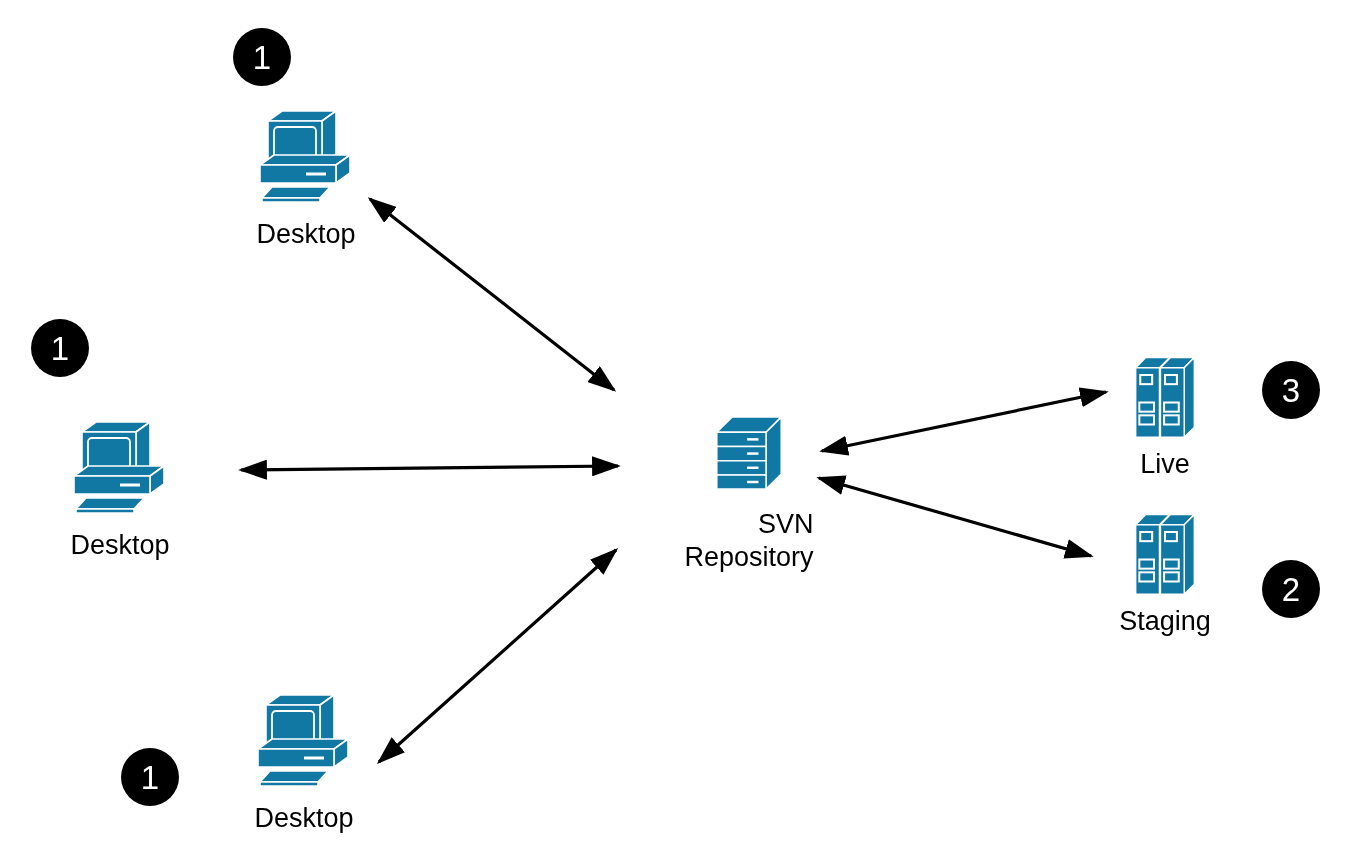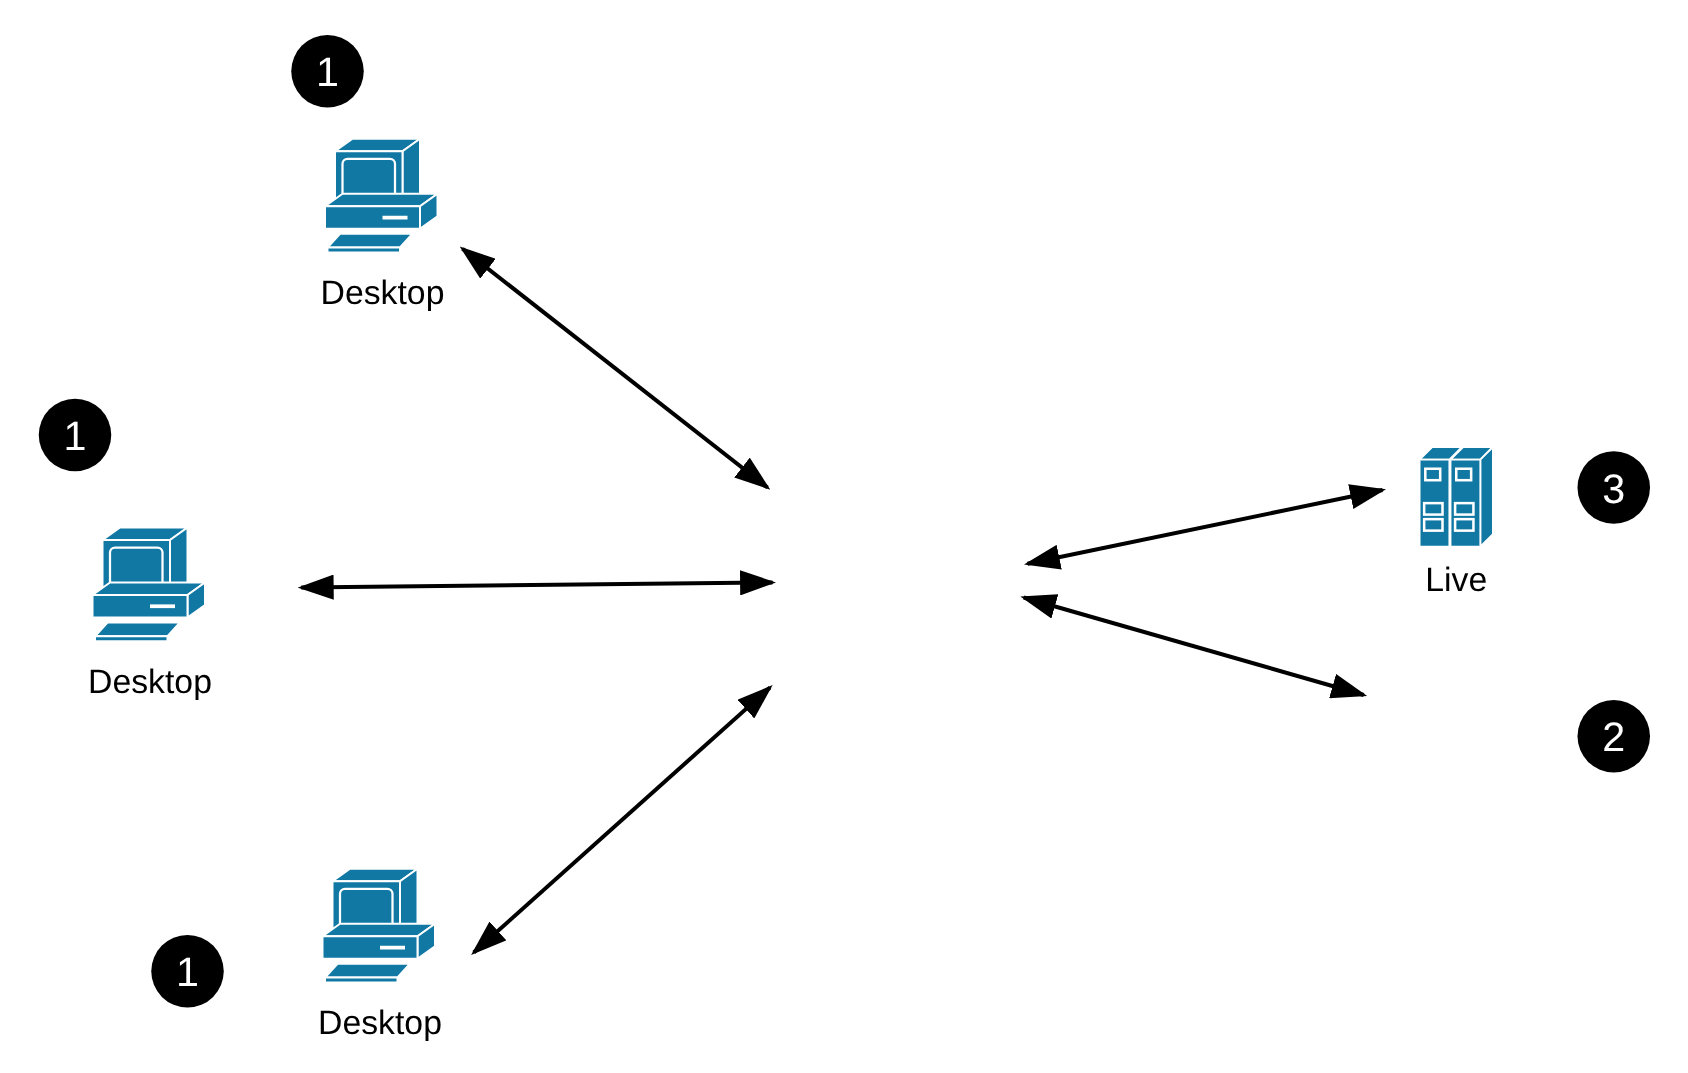"SVN" div.node { html: none -> <div> <svg> <g> <polygon></polygon> <polygon></polygon> <rect></rect> <rect></rect> <rect></rect> <rect></rect> </g> <g> <line></line> <line></line> <line></line> <line></line> </g> </svg> <div> <div>SVN</div> <div>Repository</div> </div> </div> }
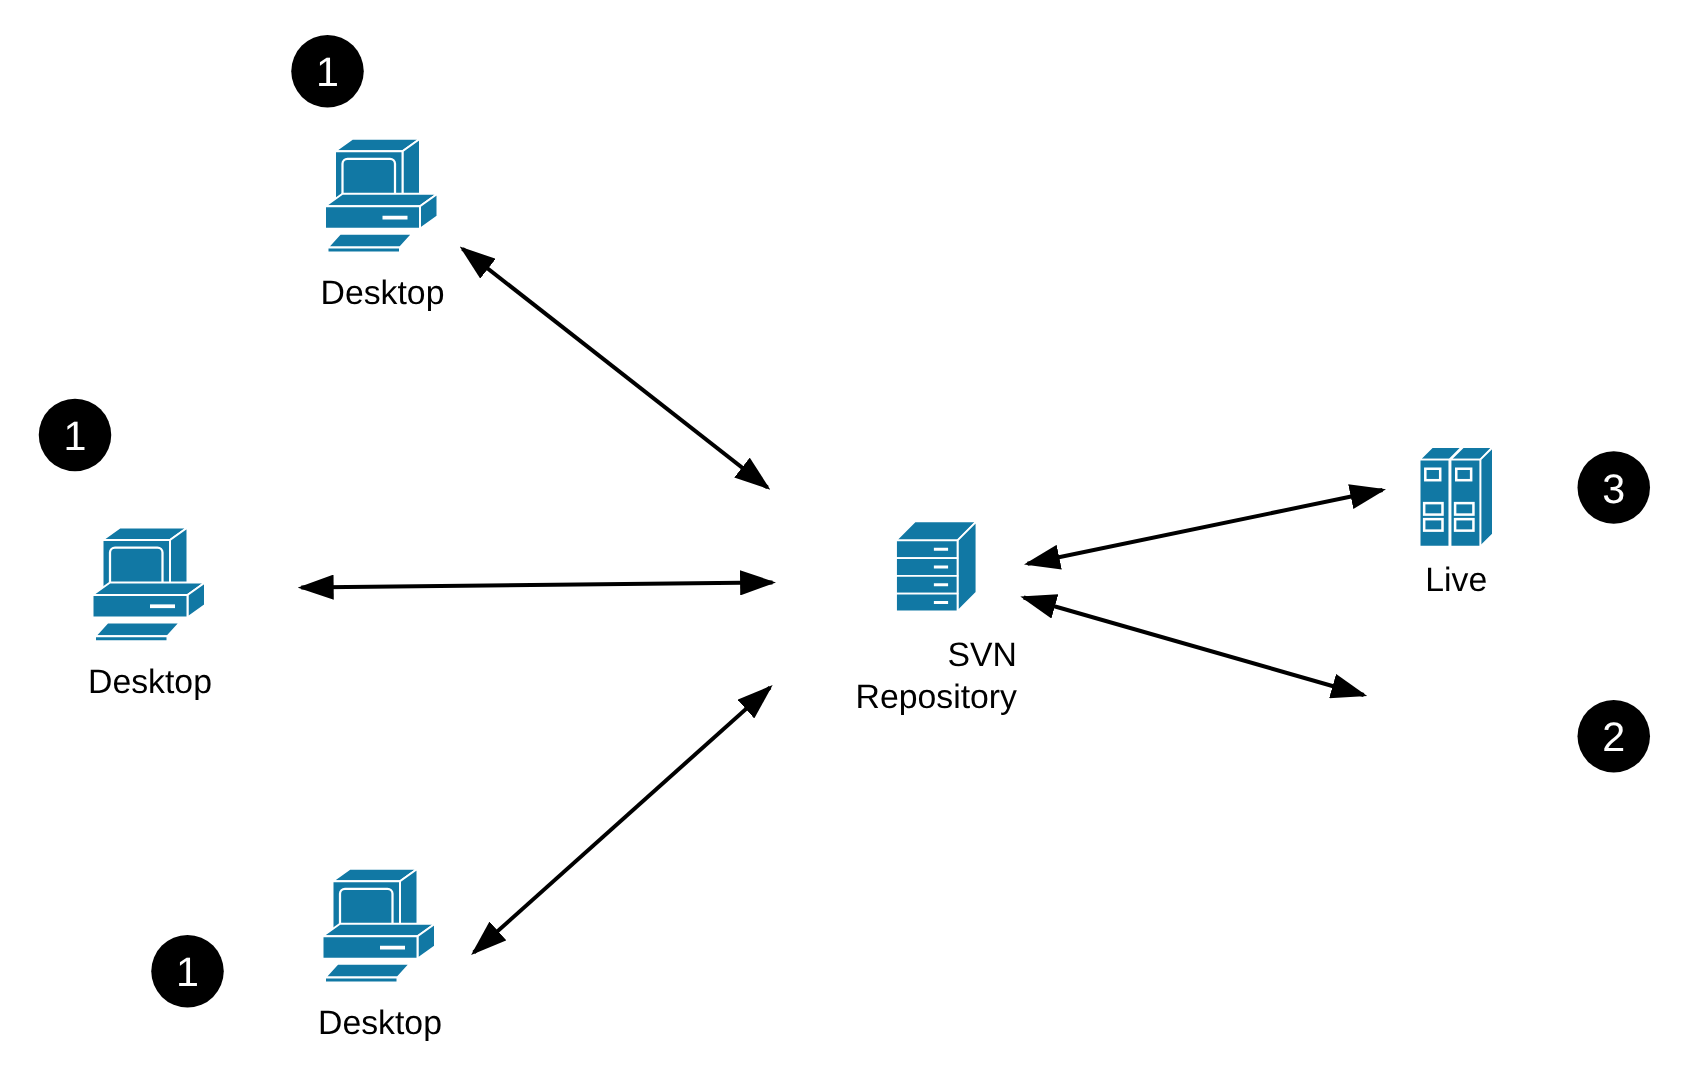"Staging" div.node { html: none -> <div> <svg> <g> <polygon></polygon> <polygon></polygon> <polygon></polygon> <rect></rect> <rect></rect> </g> <g> <rect></rect> <rect></rect> <rect></rect> <rect></rect> <rect></rect> <rect></rect> </g> </svg> <div>Staging</div> </div> }
